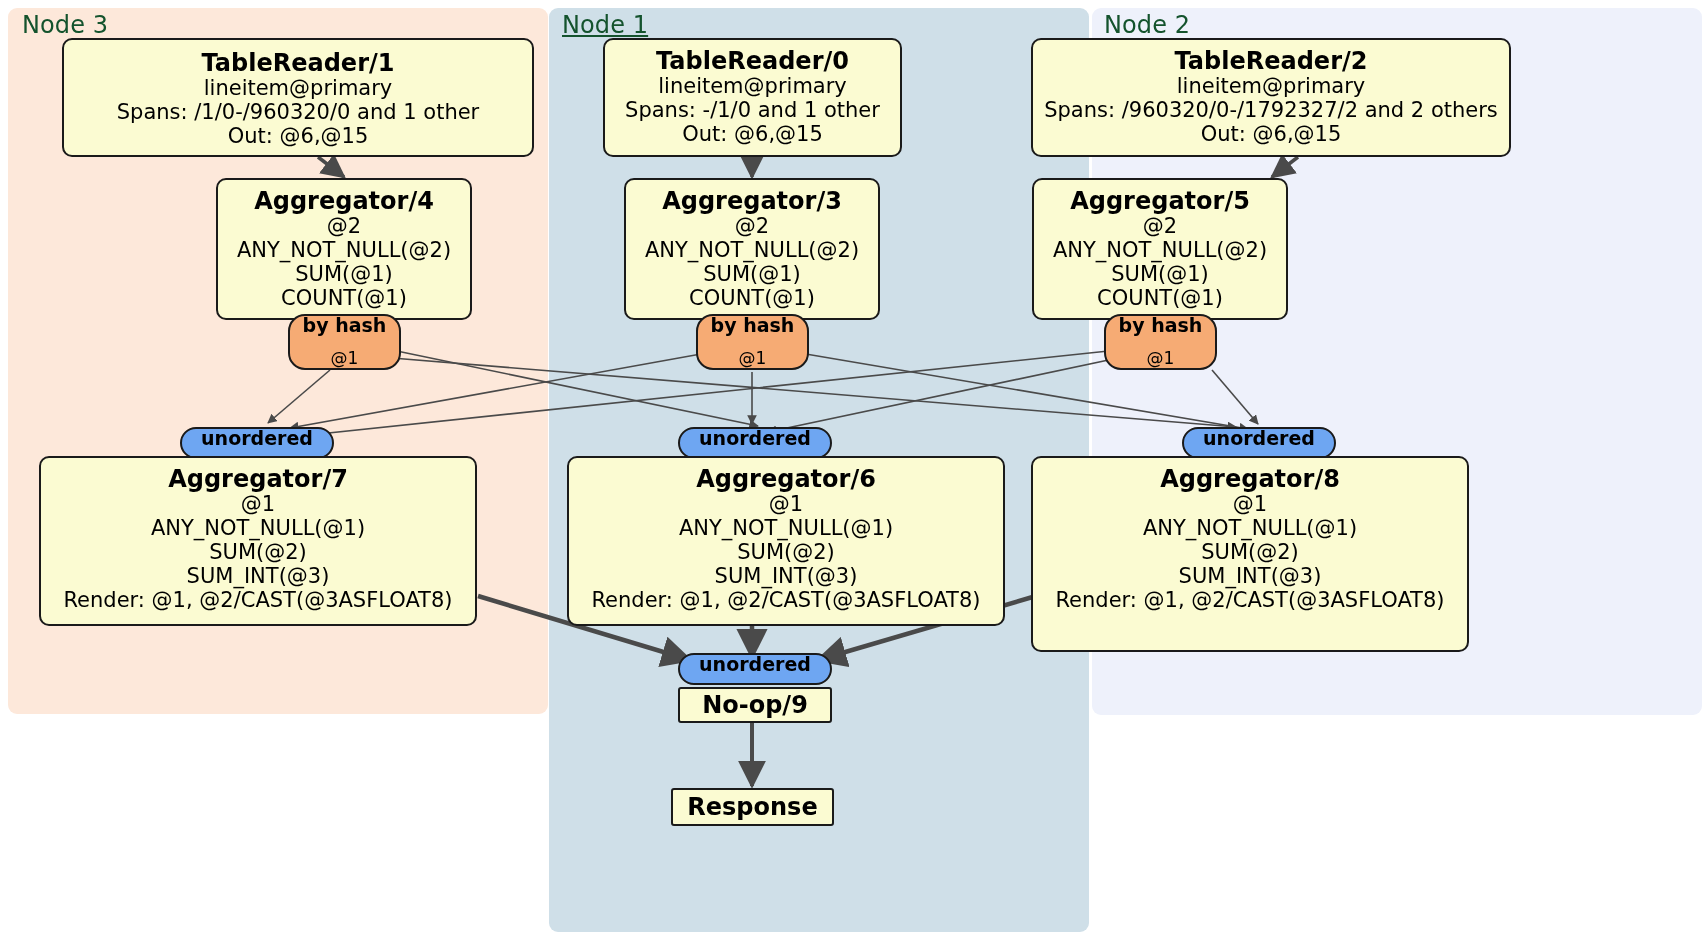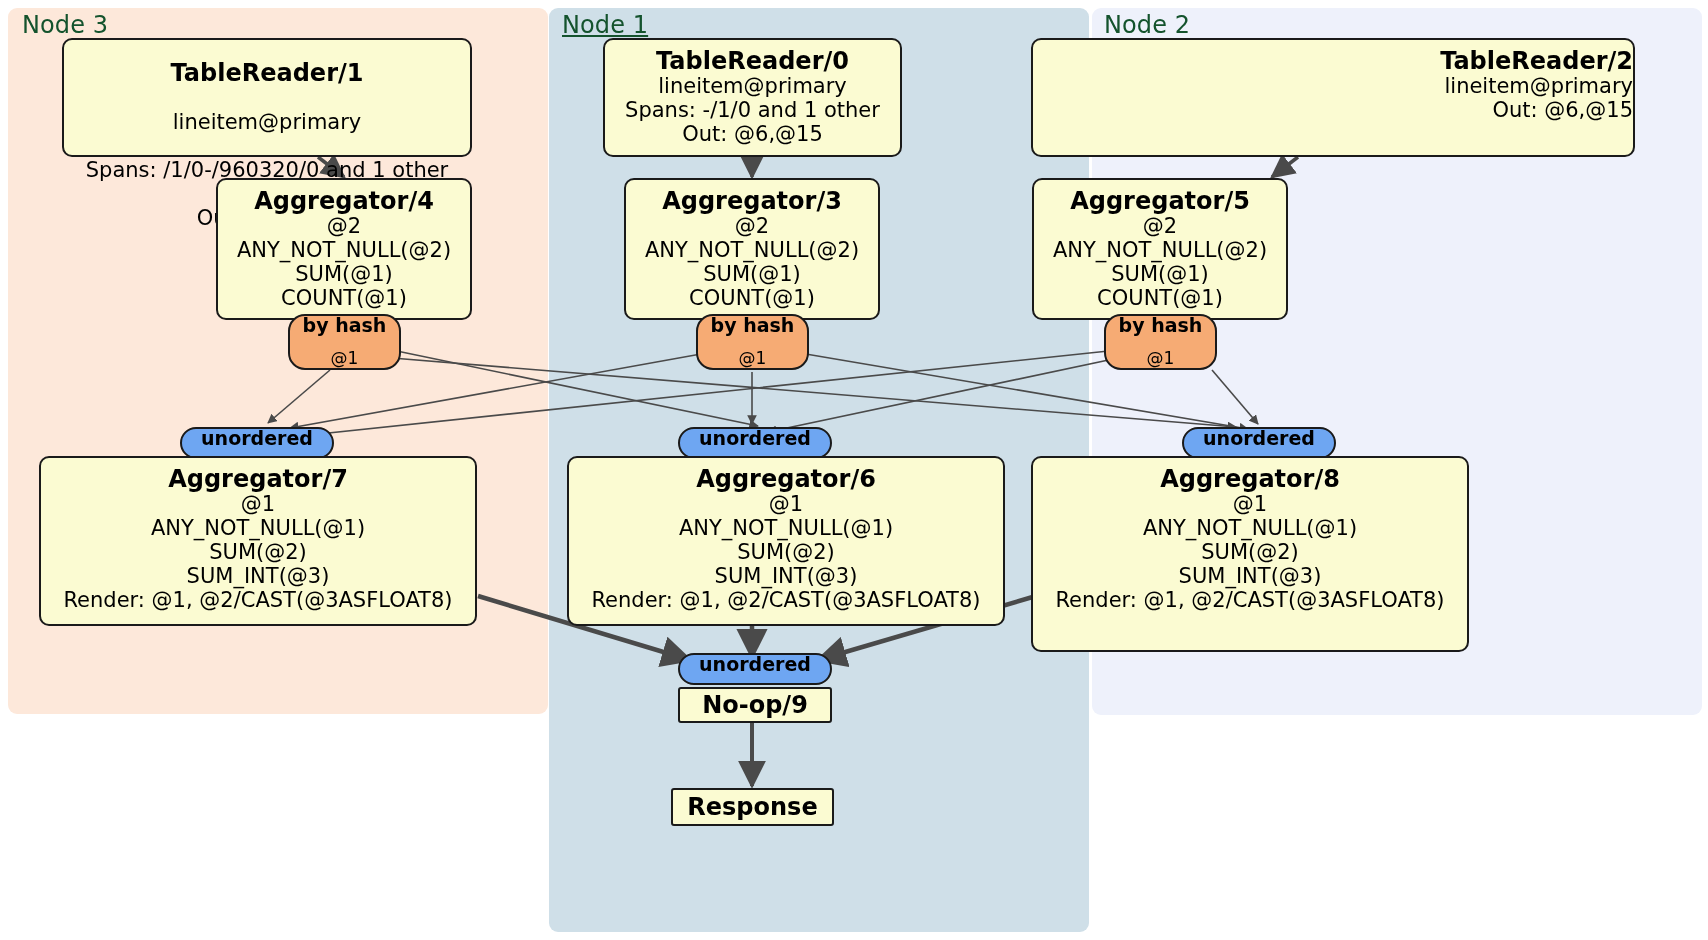"TableReader/1" div.node { gap: 24px -> none; padding-top: 20px -> 10px; width: 410px -> 472px }
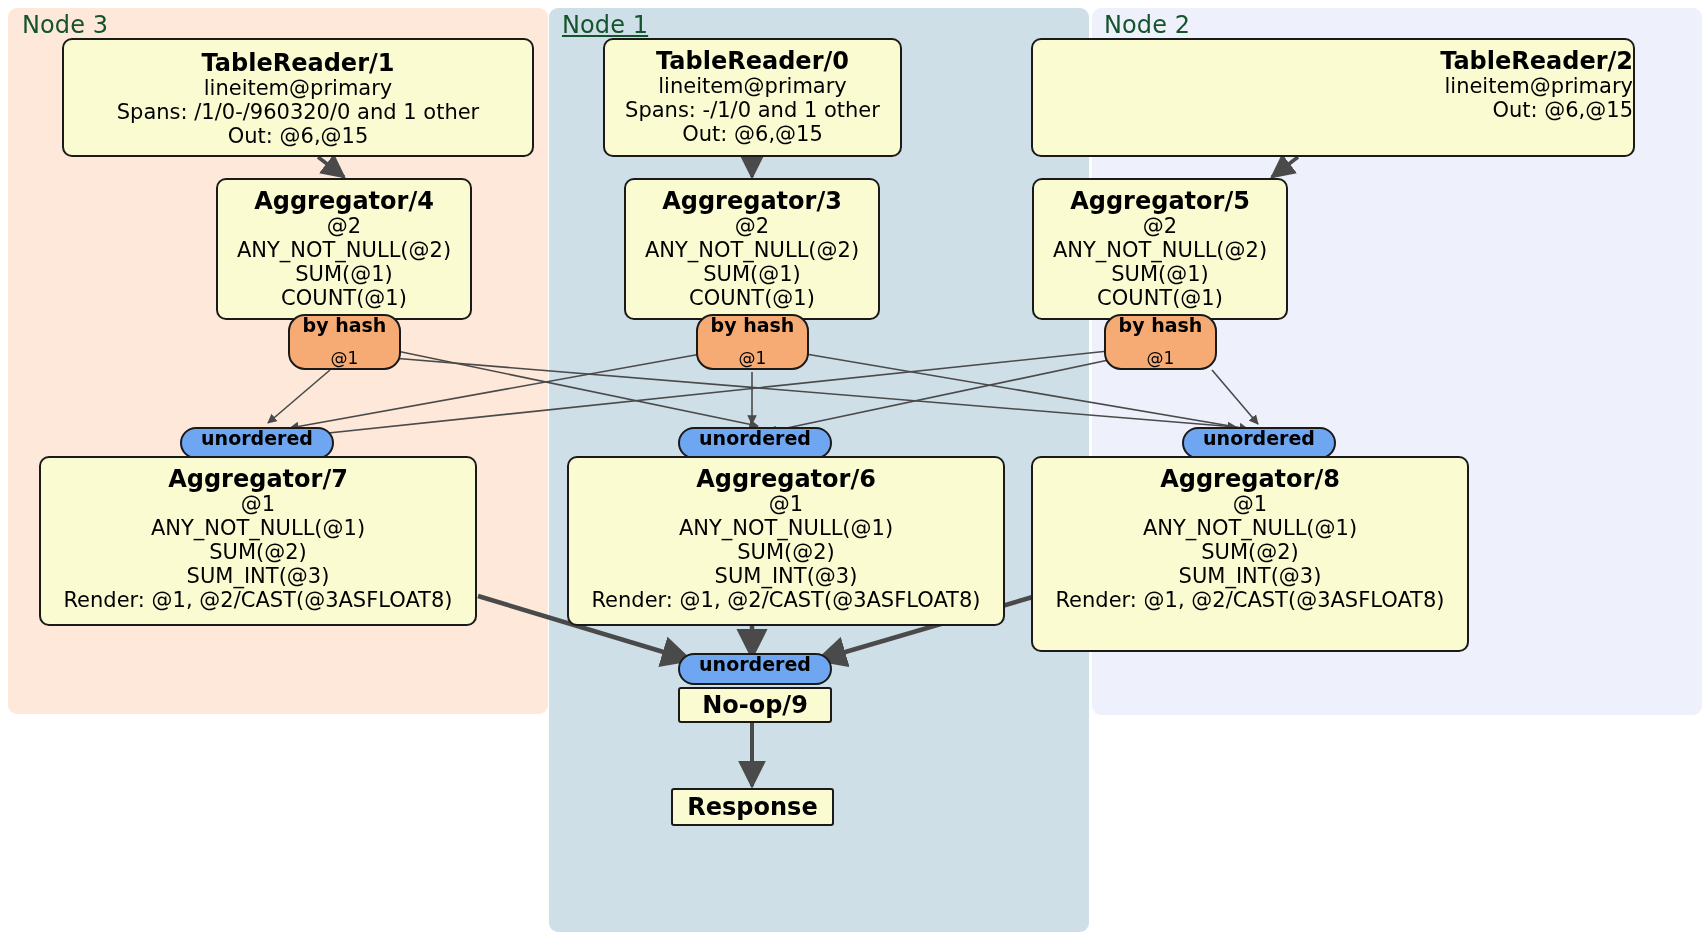"TableReader/2" div.node { align-items: flex-end -> none; width: 604px -> 480px }
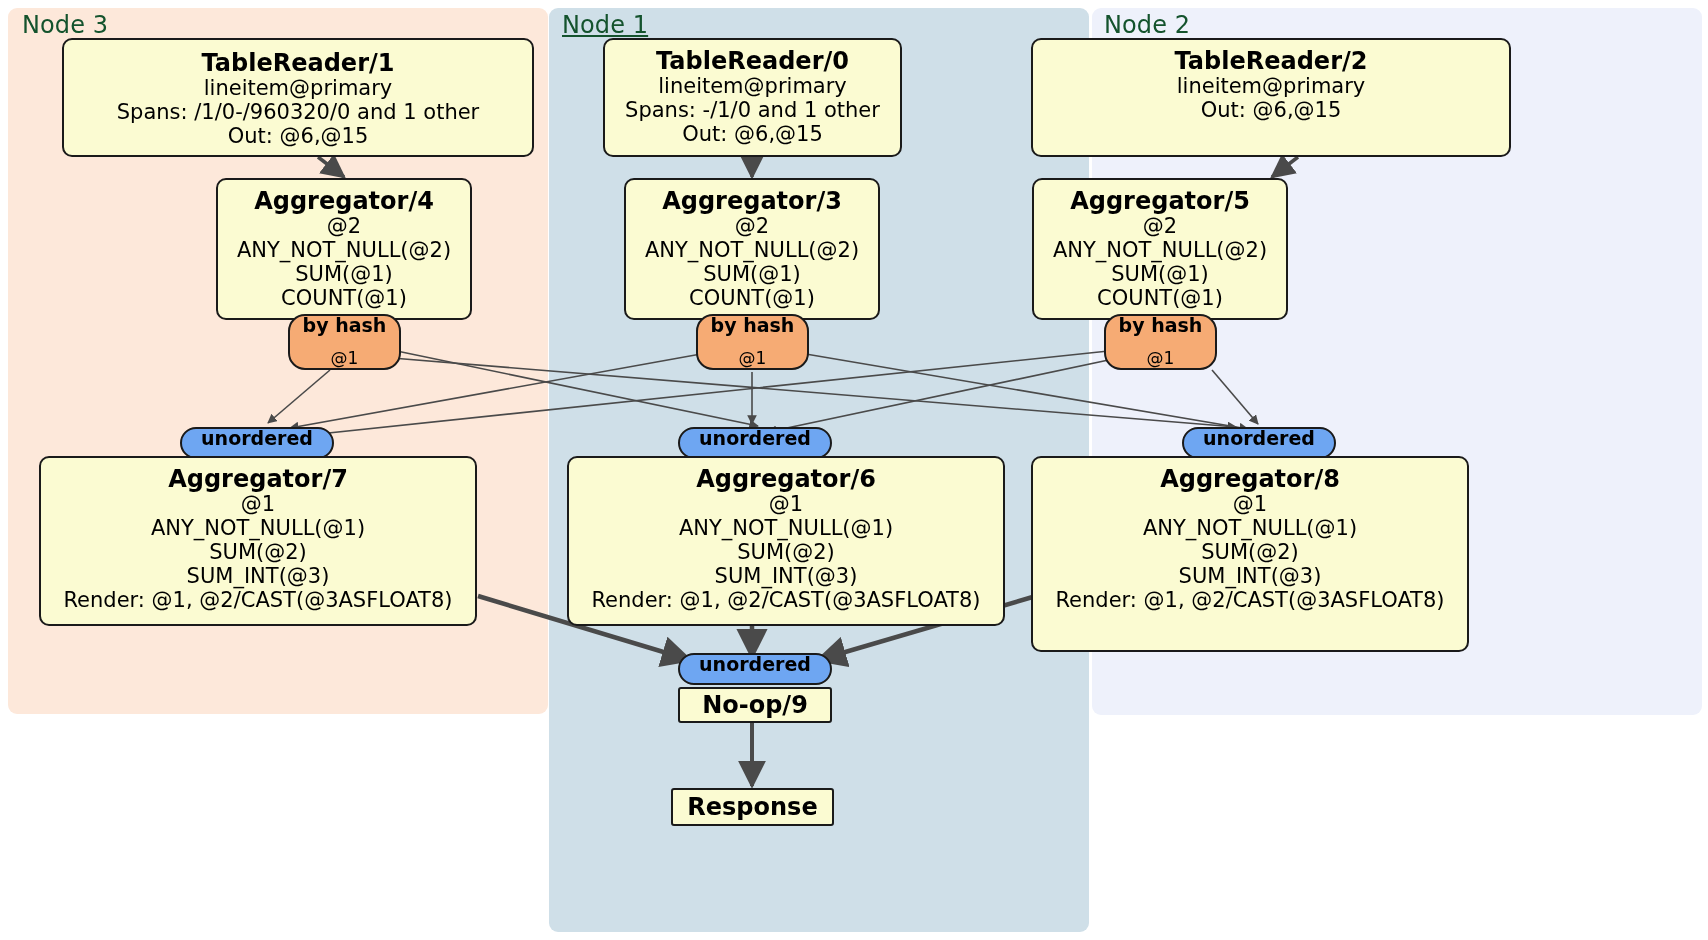"Spans: /960320/0-/1792327/2 and 2 others" div.line { html: none -> <div>Spans: /960320/0-/1792327/2 and 2 others</div> }
